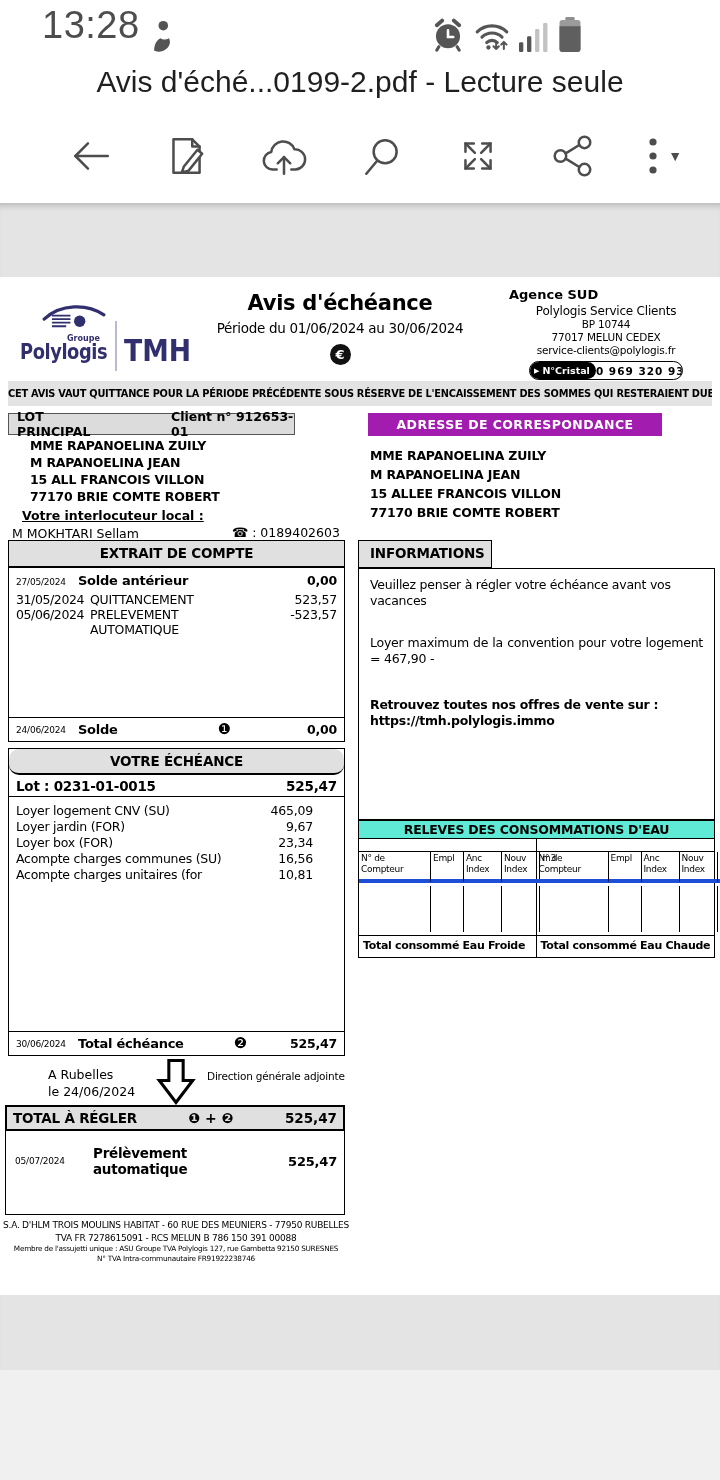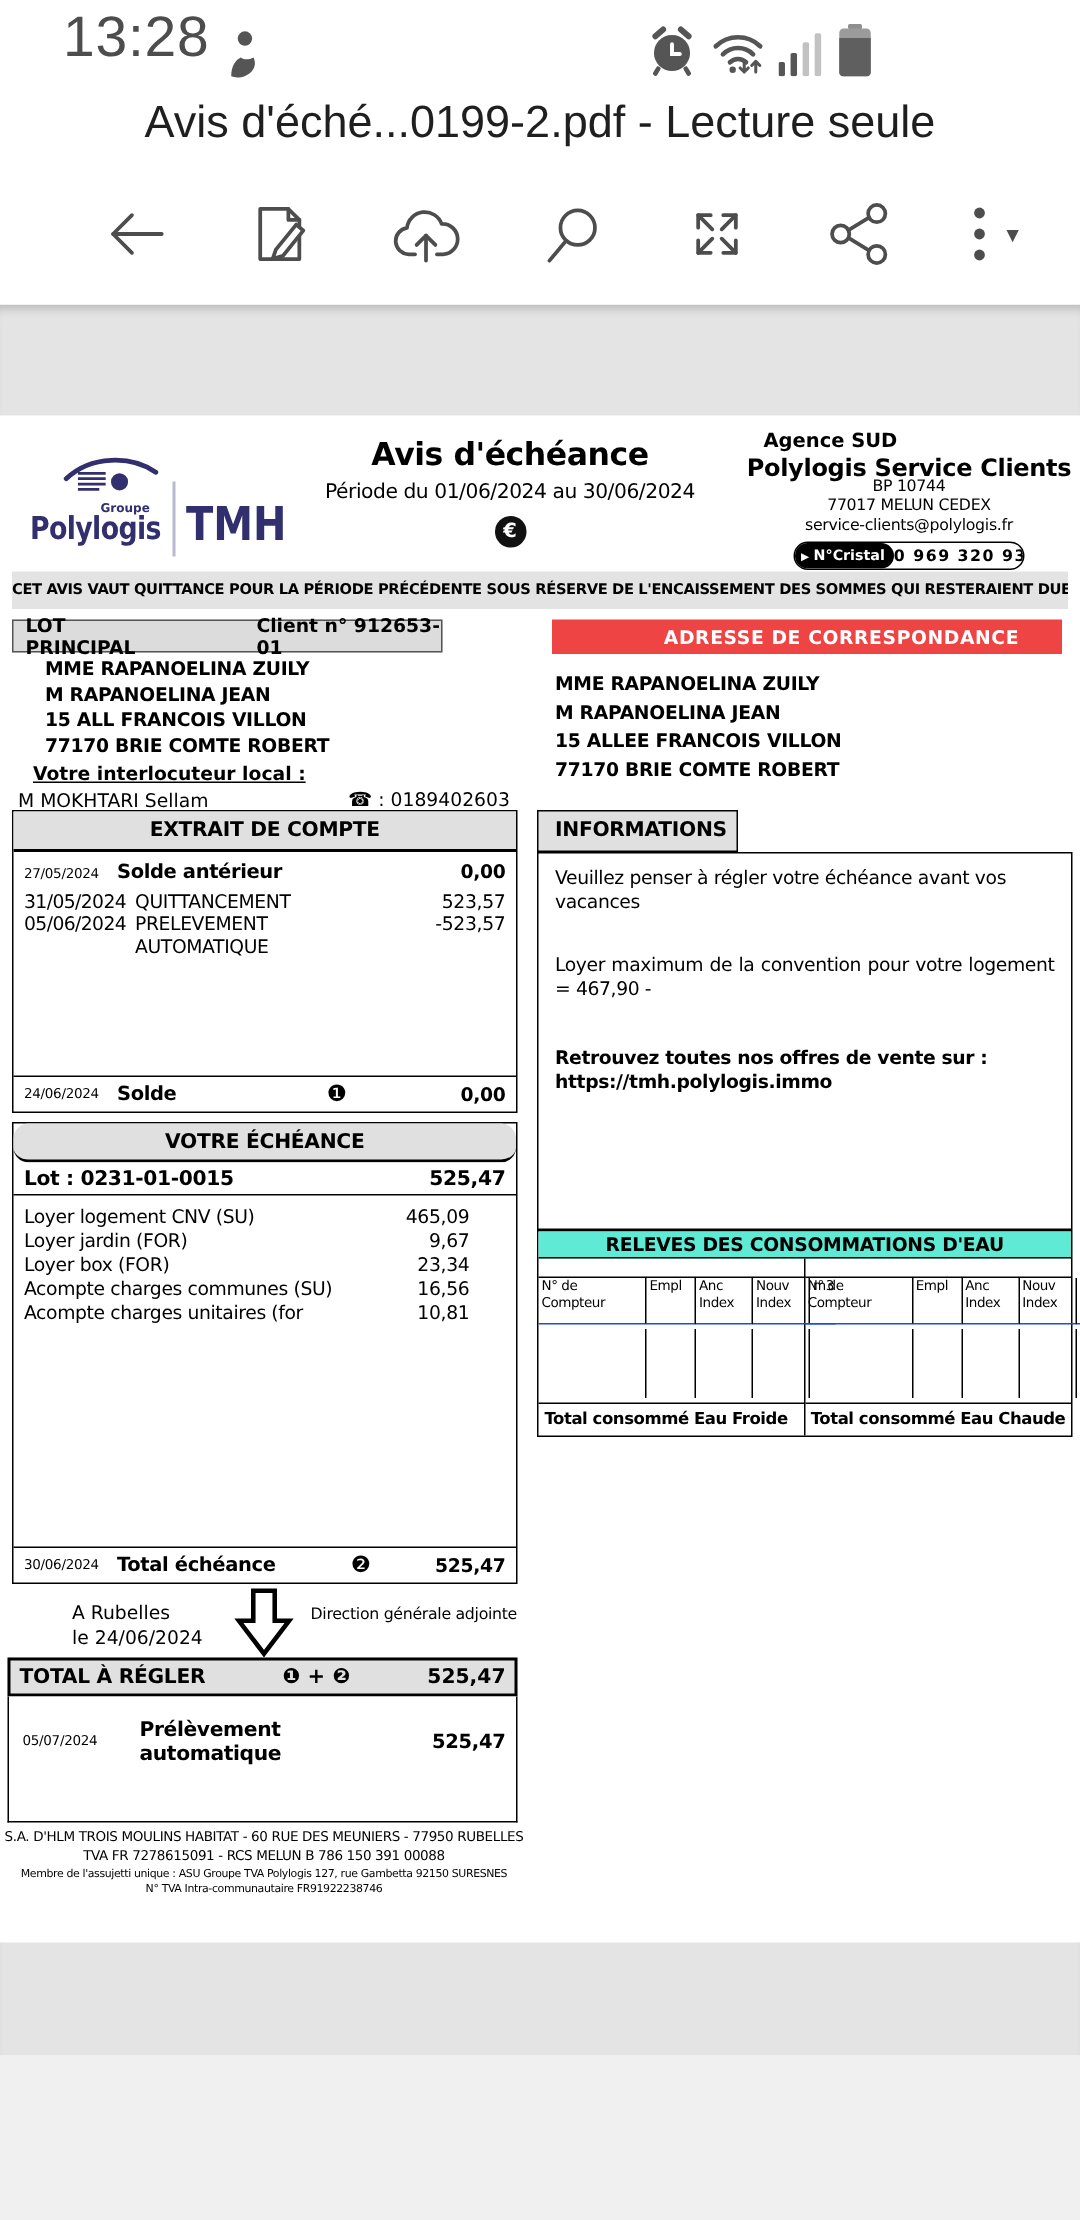"Polylogis Service Clients" .agency-line.first { font-size: 16px -> 12px; font-weight: bold -> normal }
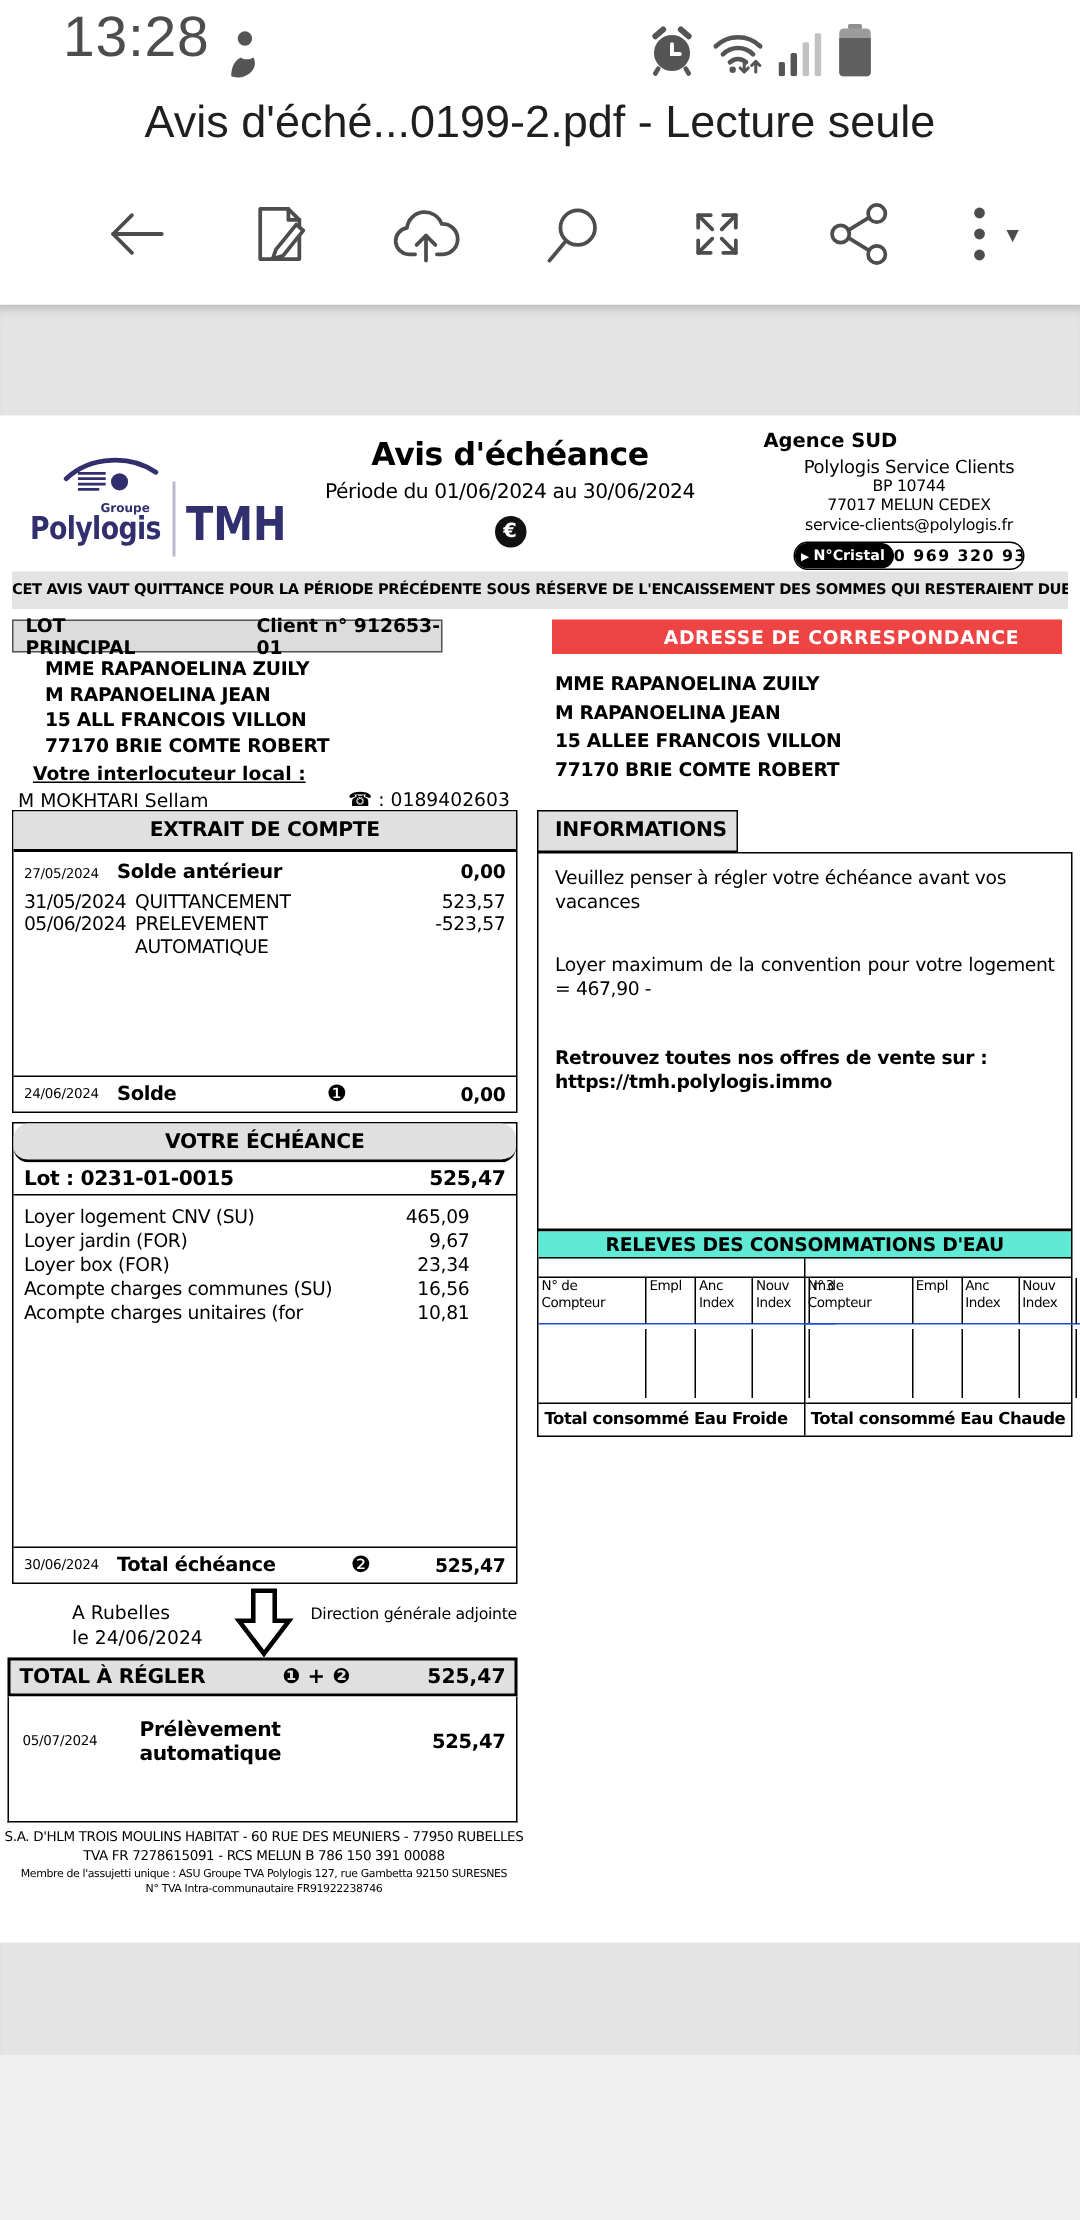"ADRESSE DE CORRESPONDANCE" #addr-bar { background: #ef4444 -> #a21caf; padding-left: 46px -> none }
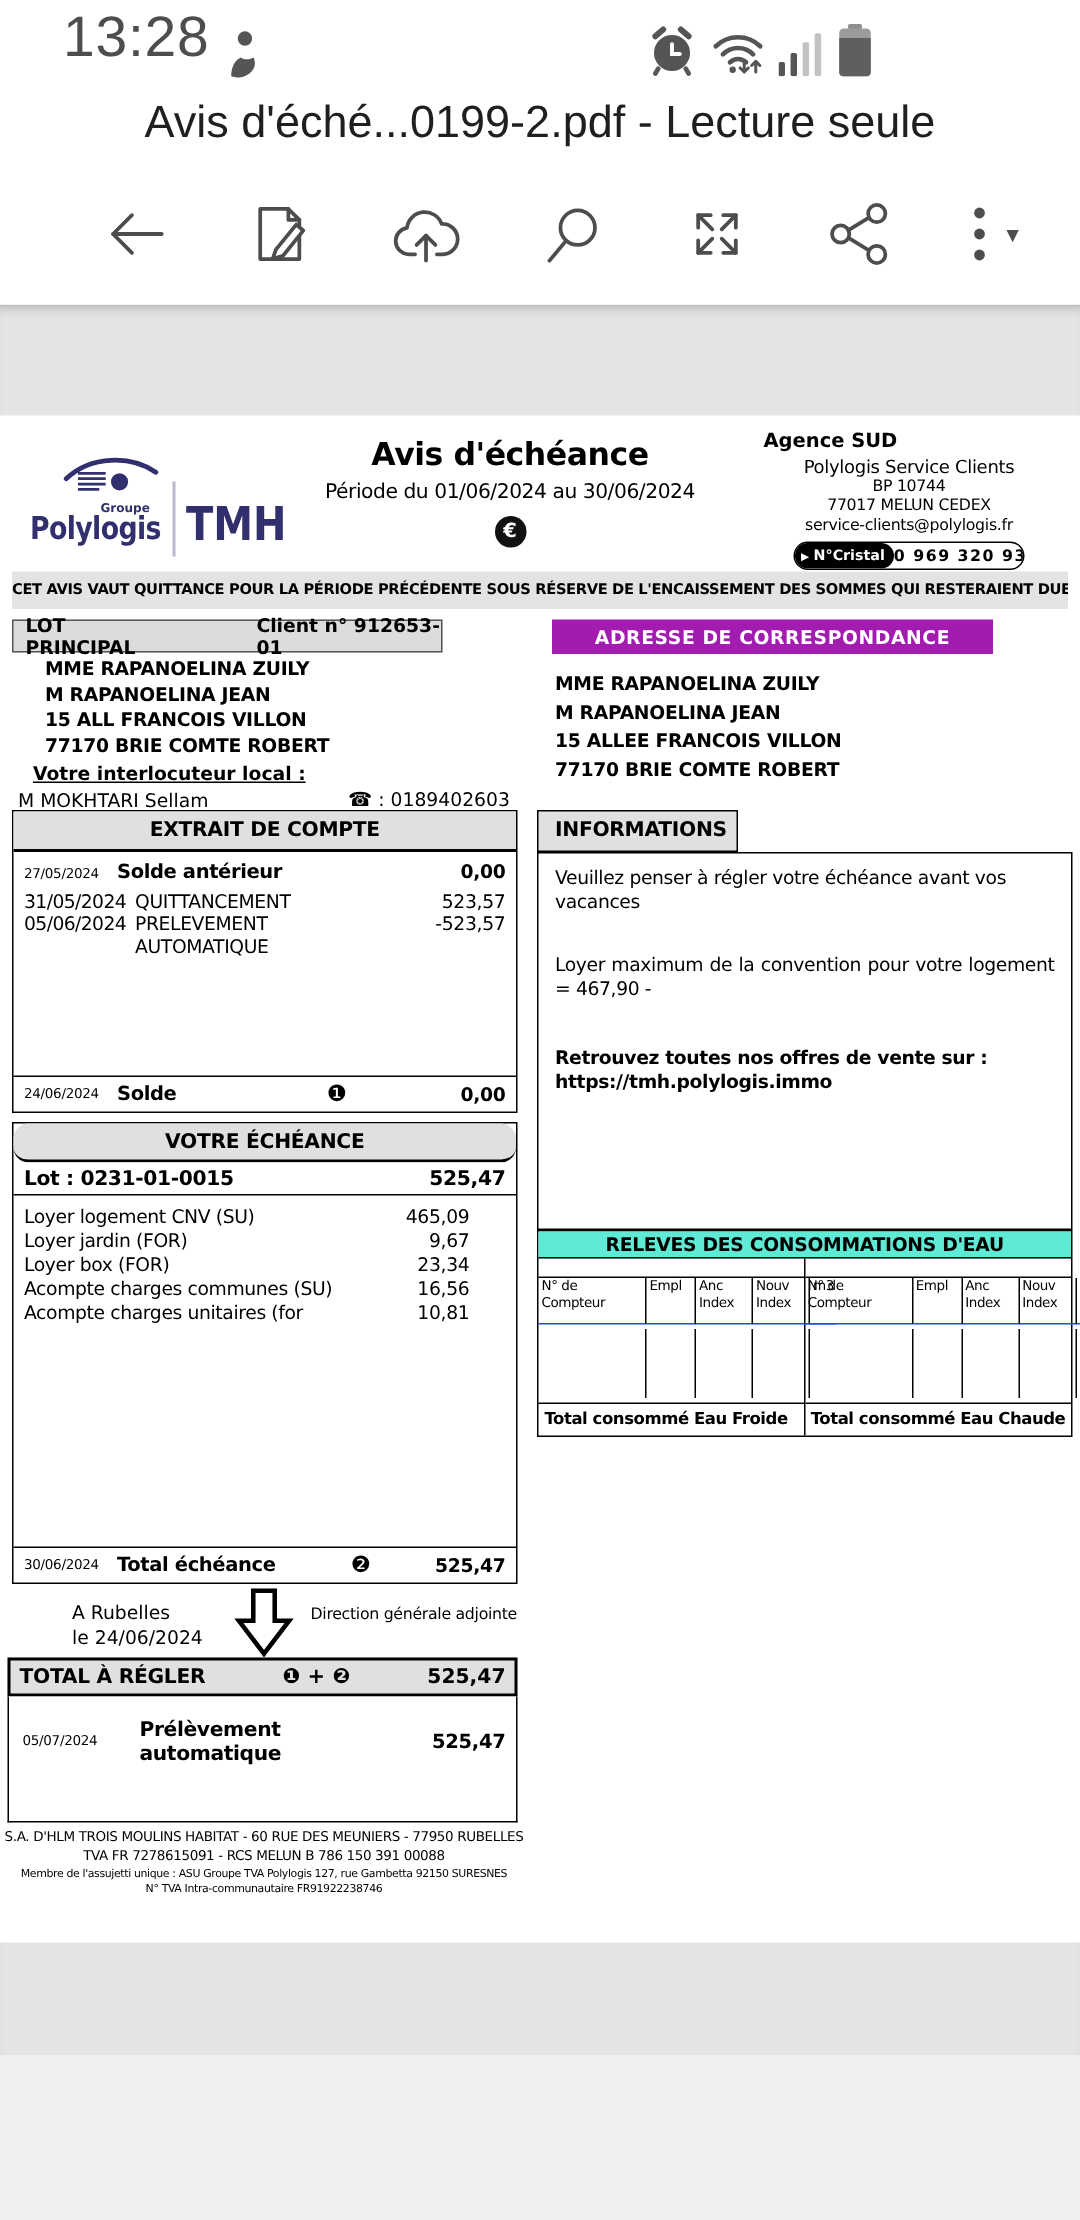"N° de" .w-h { border-bottom: 1px solid #1d4ed8 -> 4px solid #1d4ed8 }
